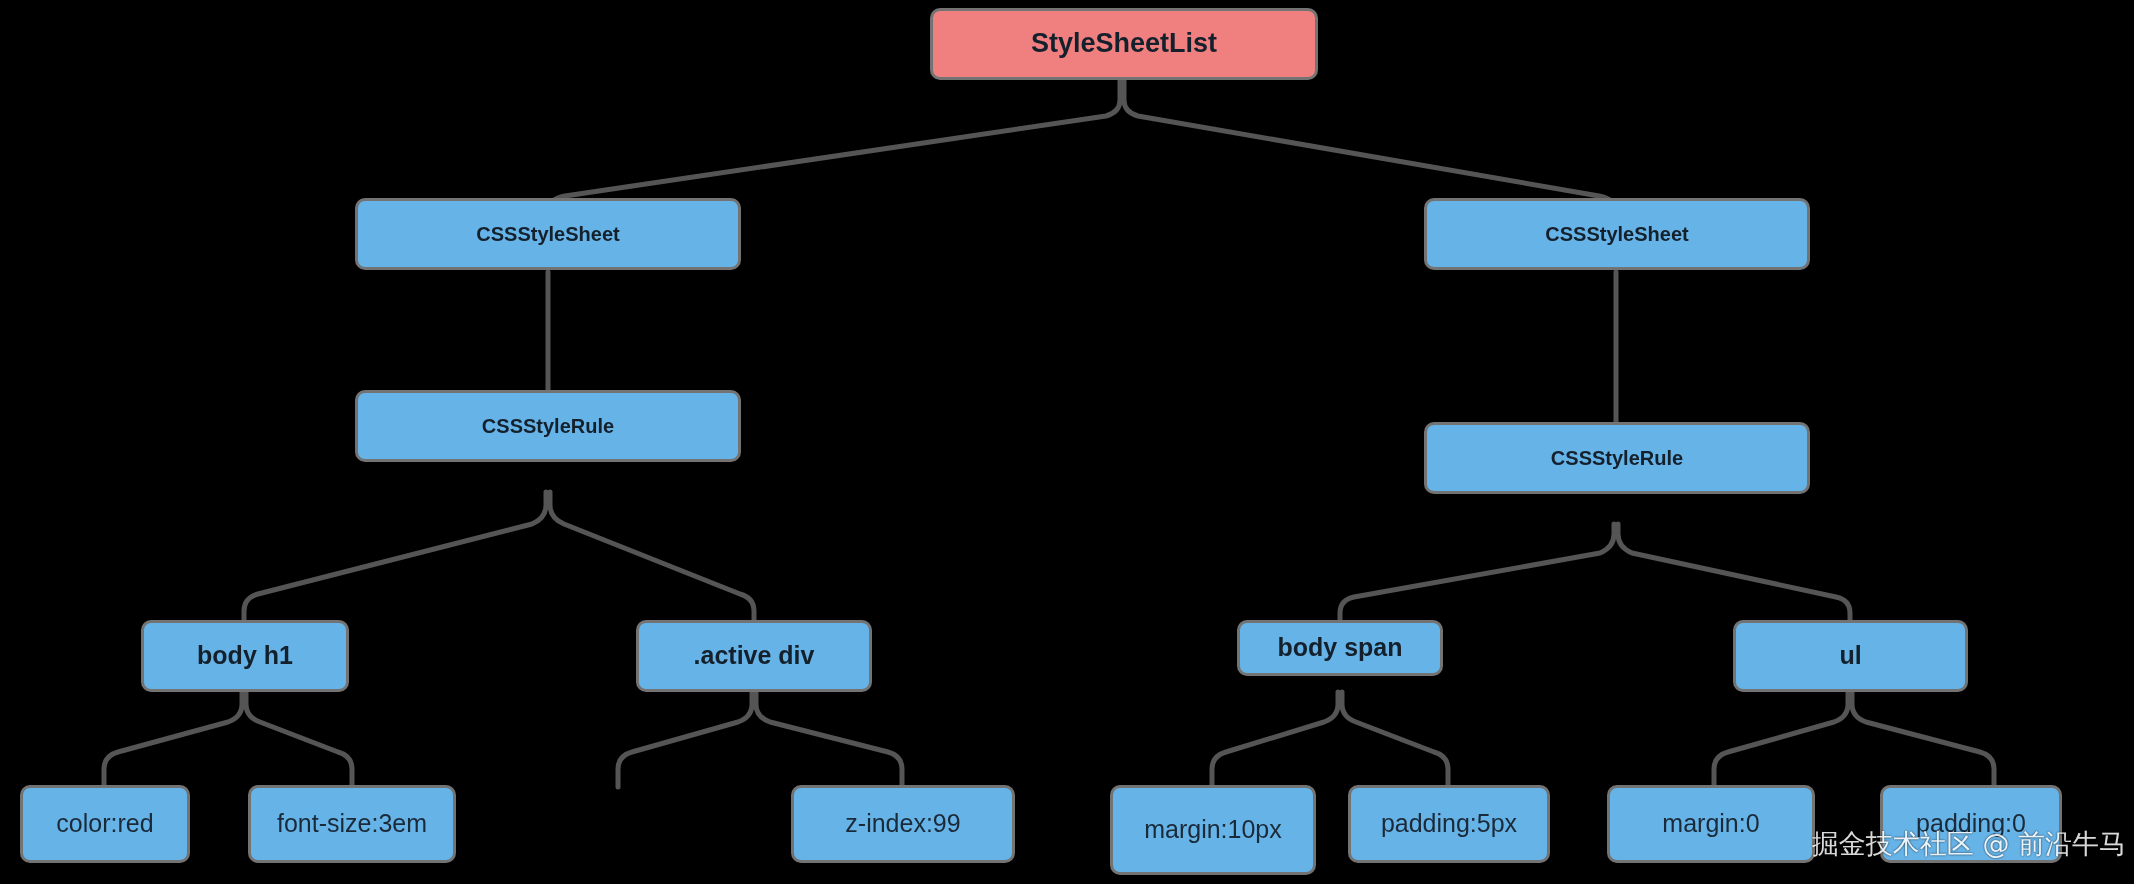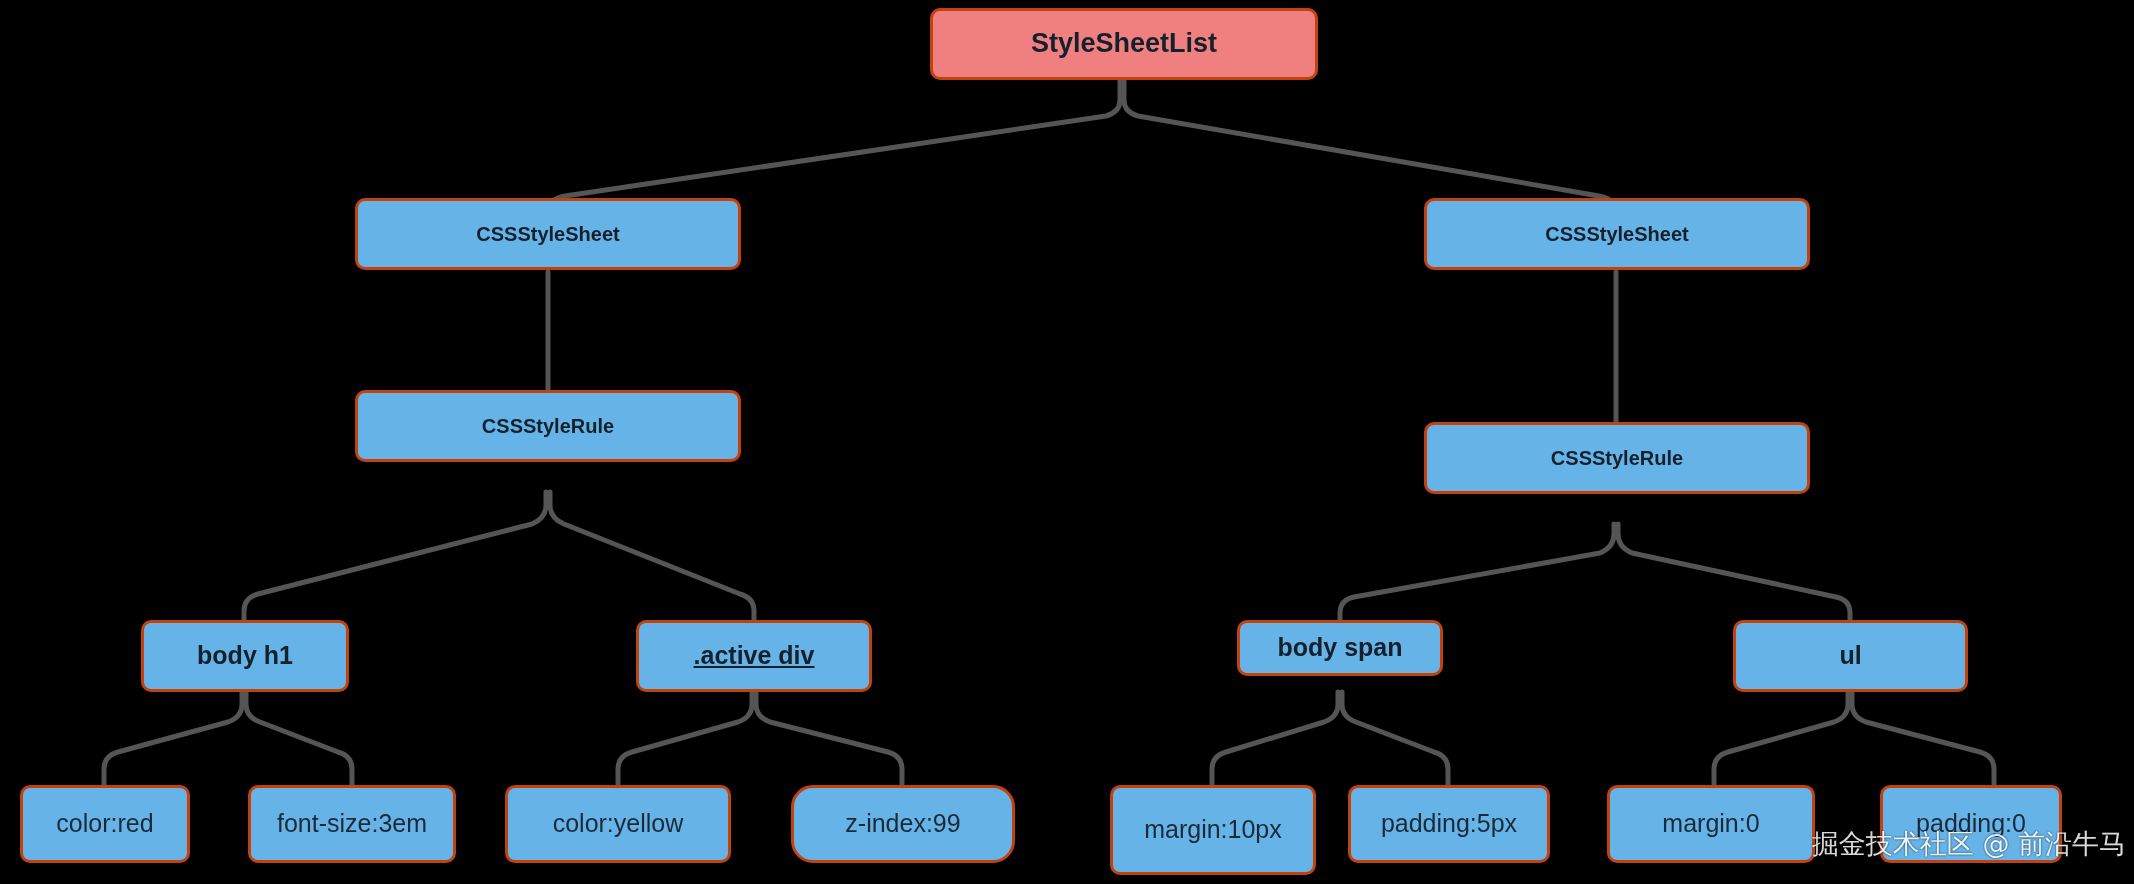"StyleSheetList" .node { border: 3px solid #c2410c -> 3px solid #737373 }
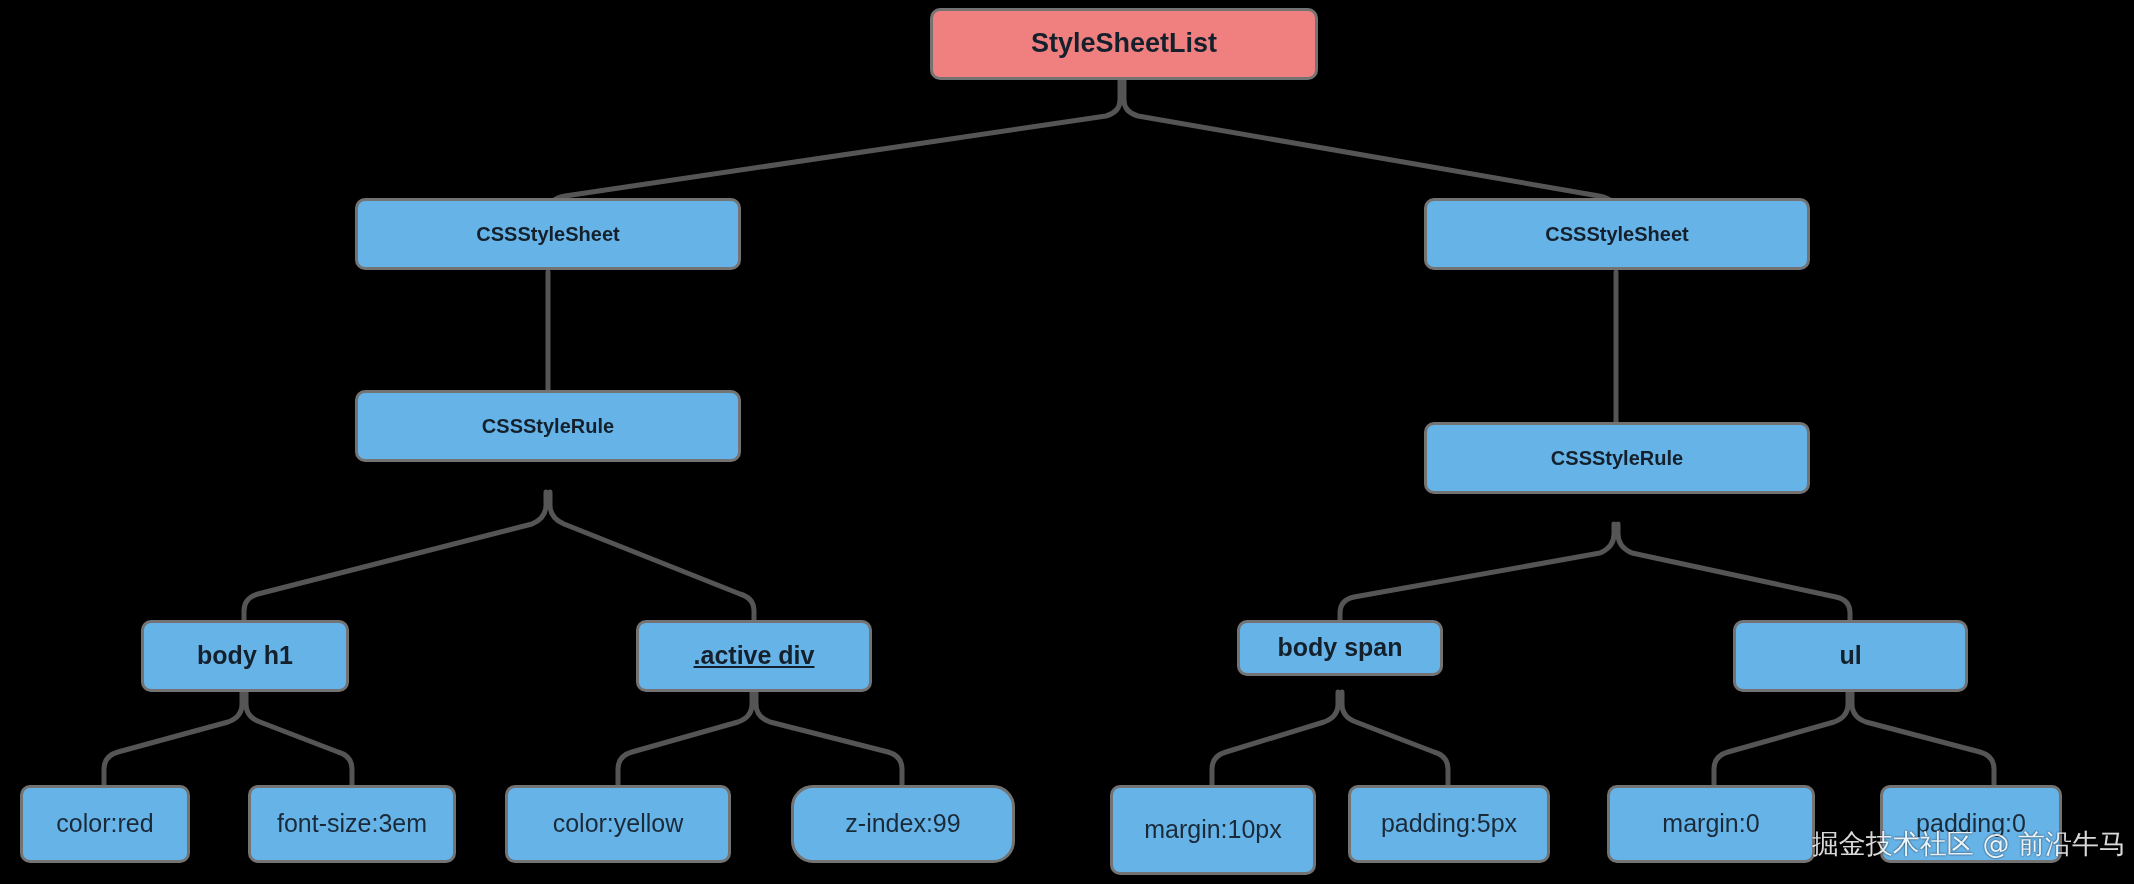".active div" div.node { text-decoration: underline -> none }
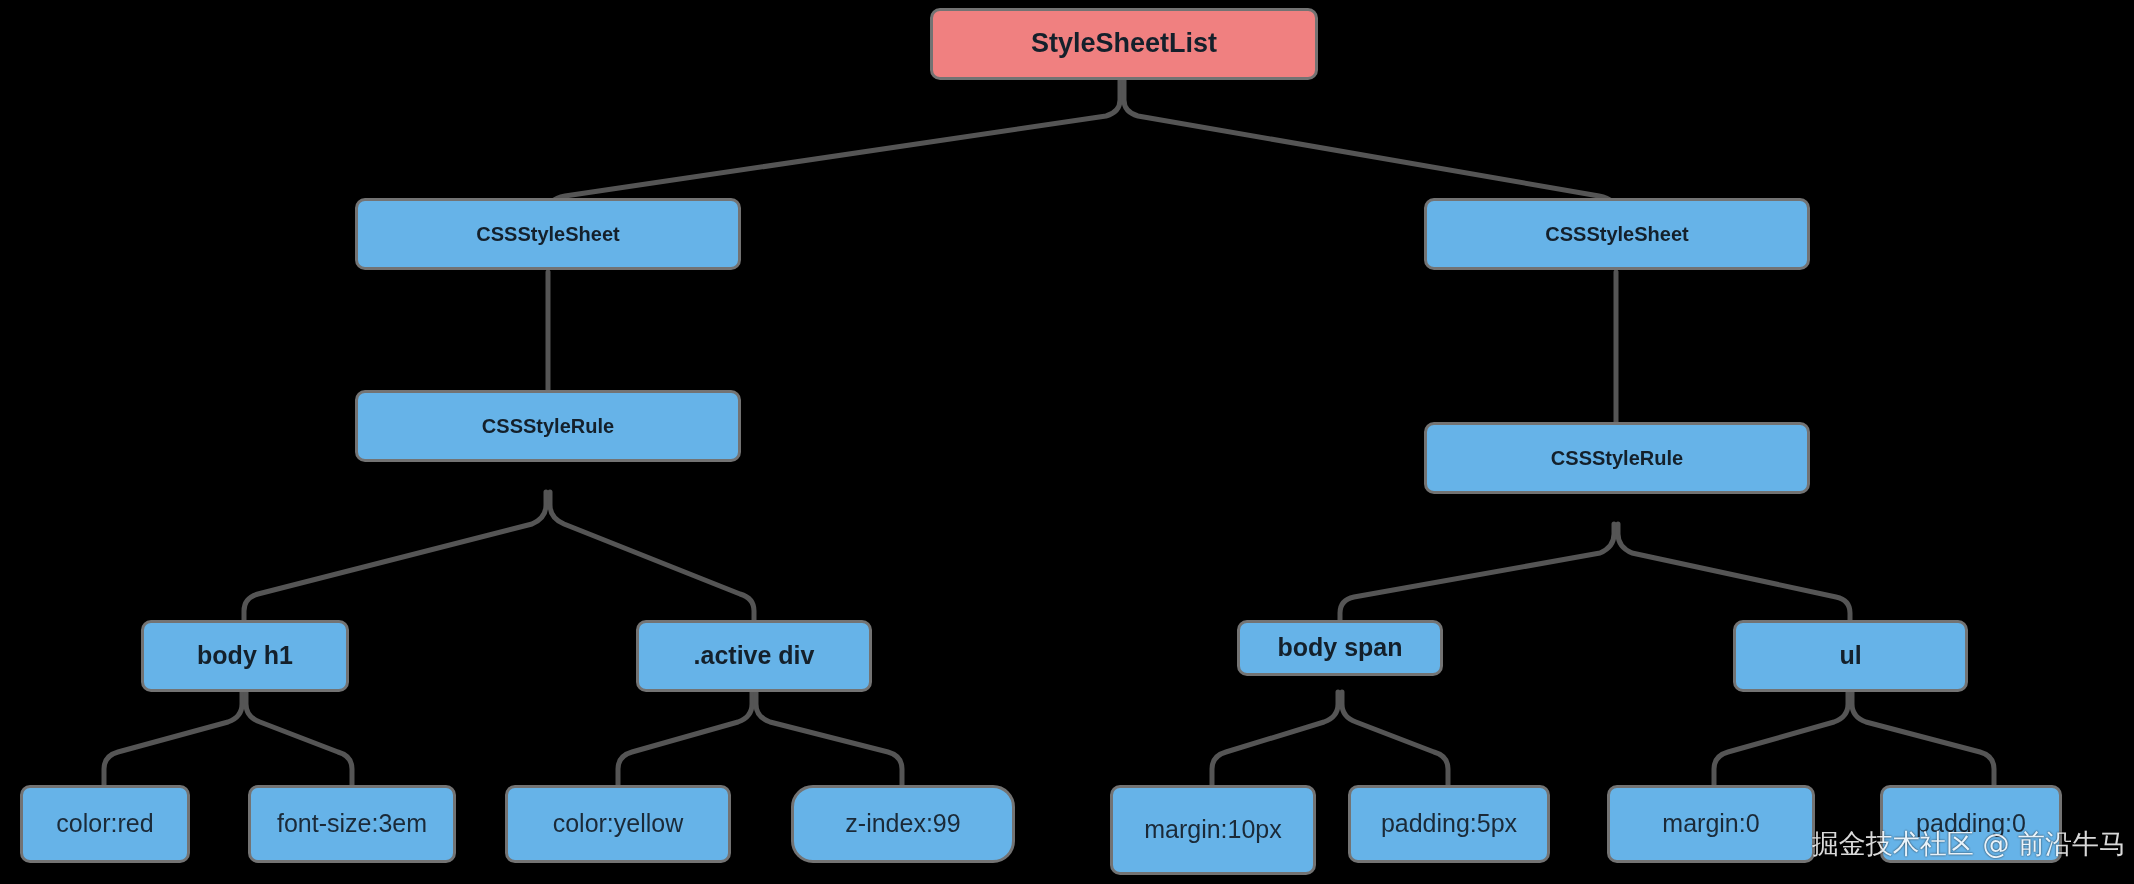"color:yellow" div.node { html: <div> <span>color:yellow</span> </div> -> none }
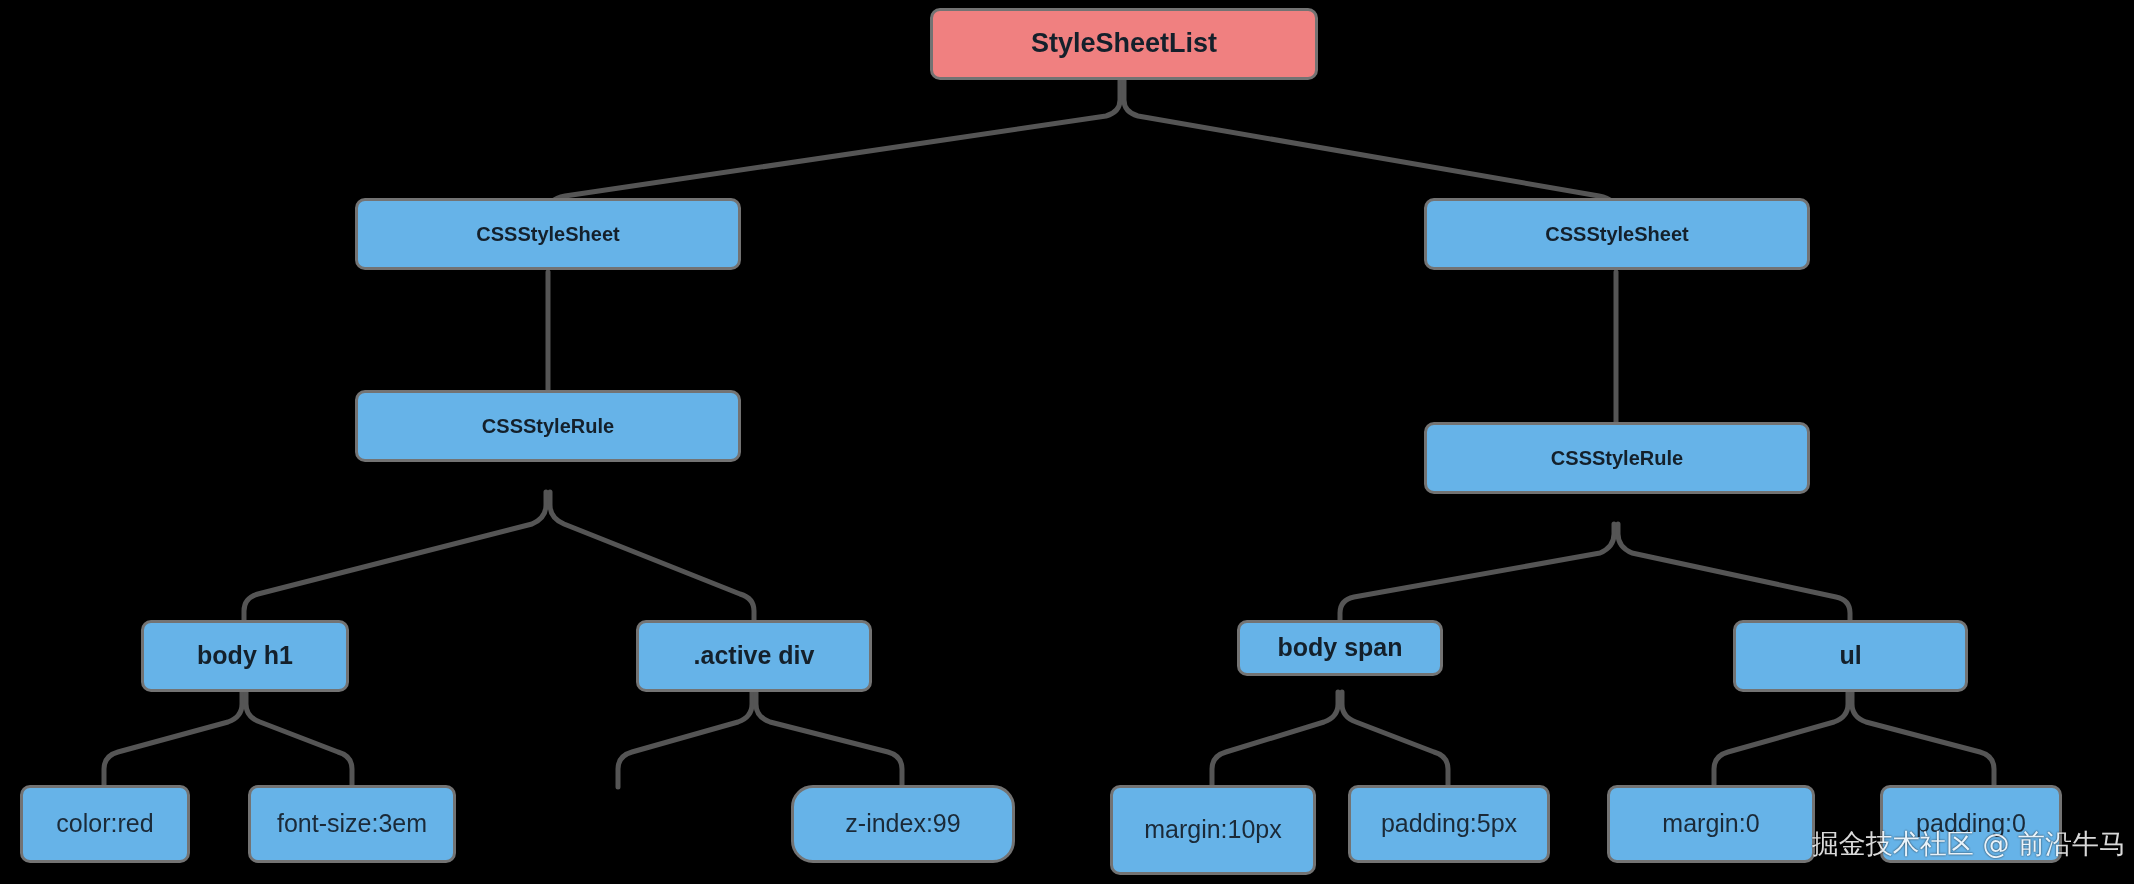"z-index:99" div.node { border-radius: 22px -> none }
